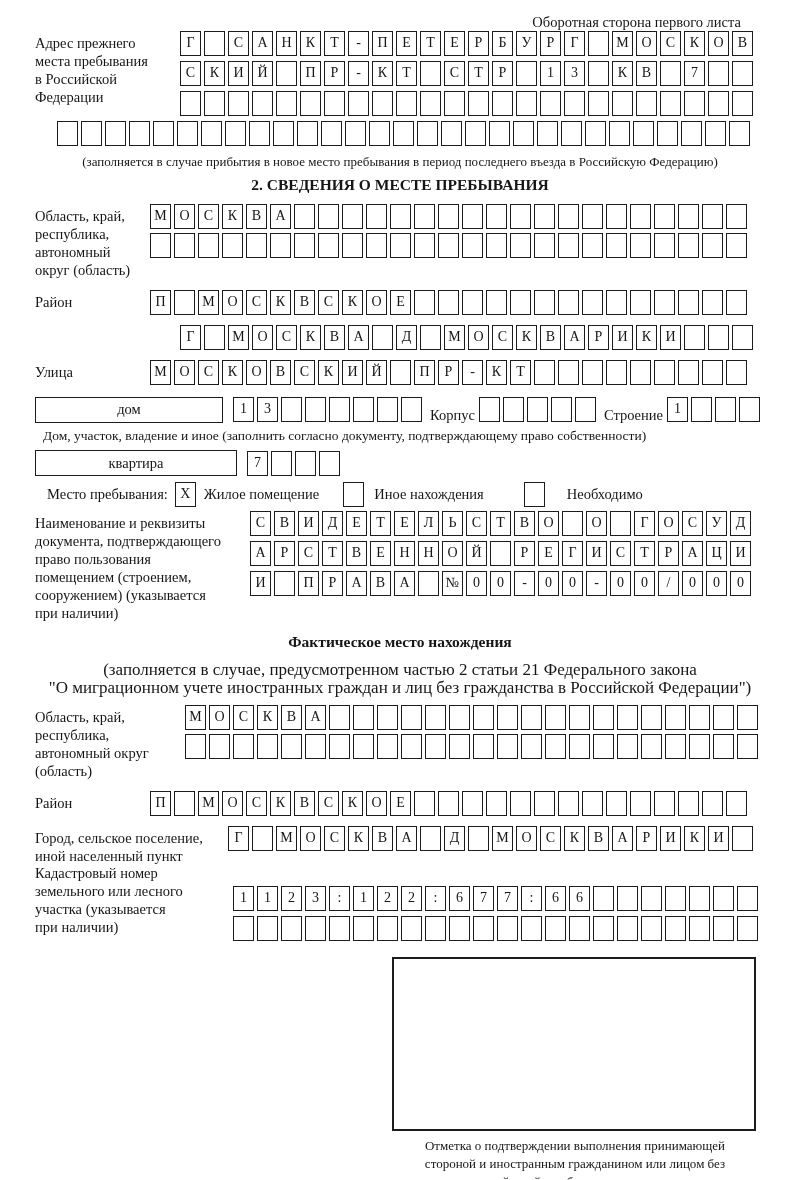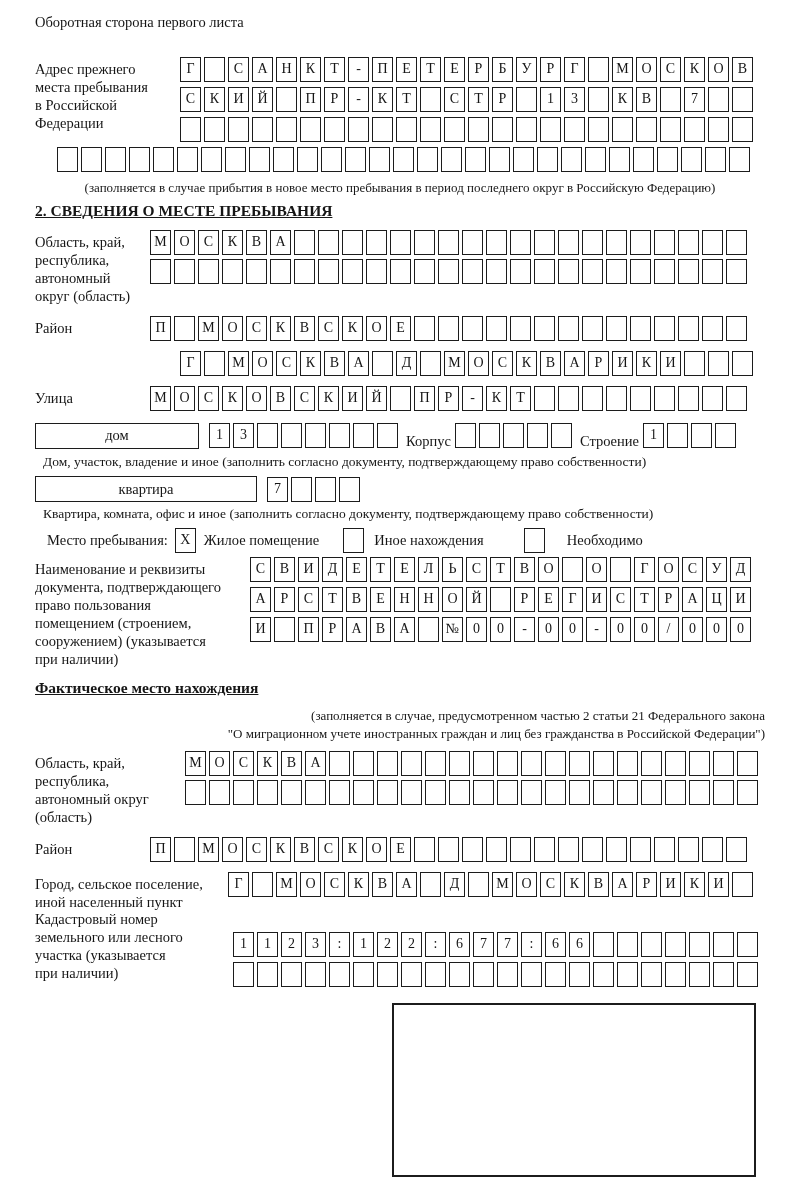"Оборотная сторона первого листа" .corner { margin-bottom: 26px -> none; text-align: none -> right }
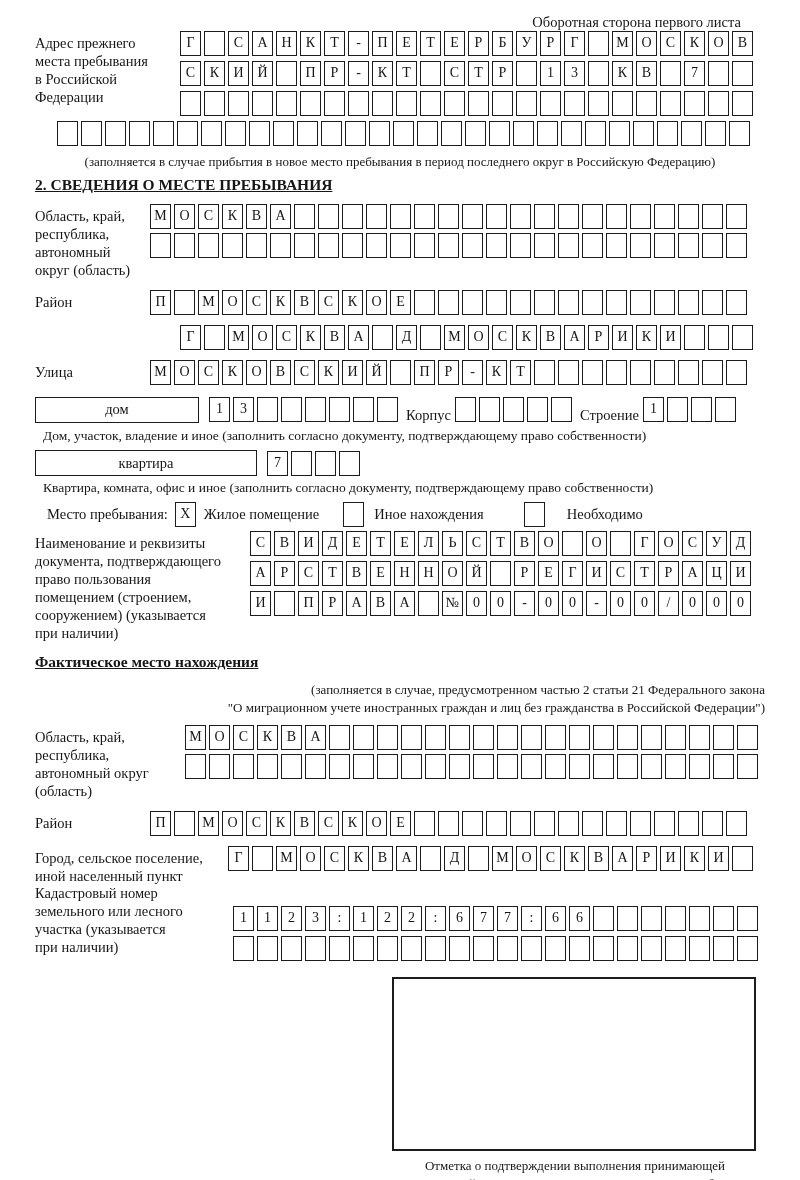"(заполняется в случае прибытия в" div.note { text: округ -> въезда }
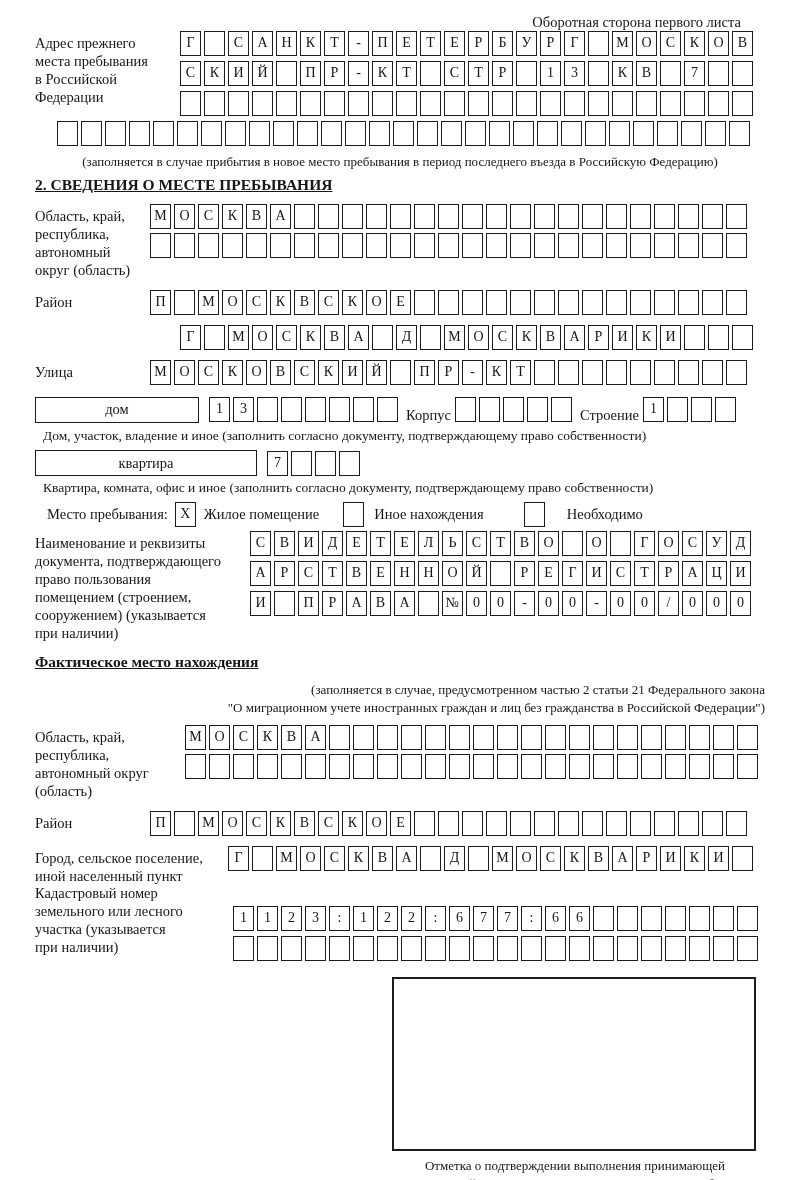"2. СВЕДЕНИЯ О МЕСТЕ ПРЕБЫВАНИЯ" .h2 { text-align: none -> center; text-decoration: underline -> none }
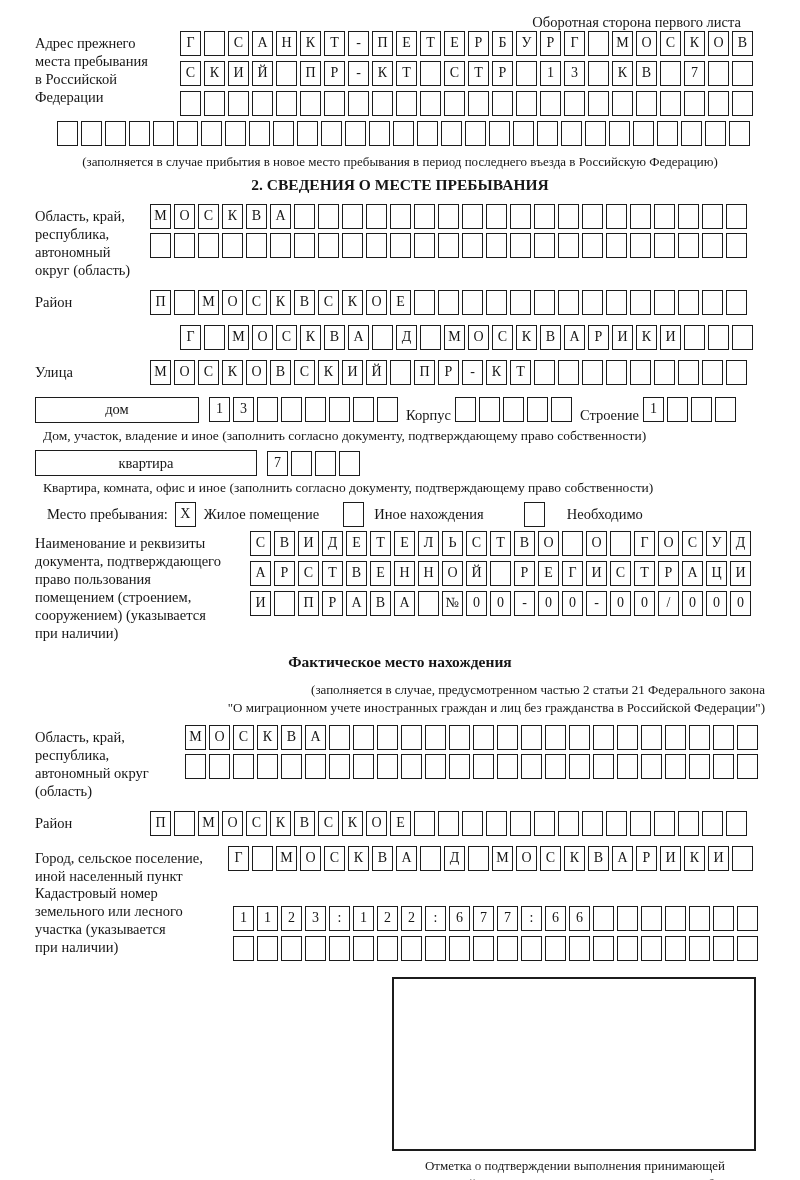"дом" .cell-dom { width: 164px -> 188px }
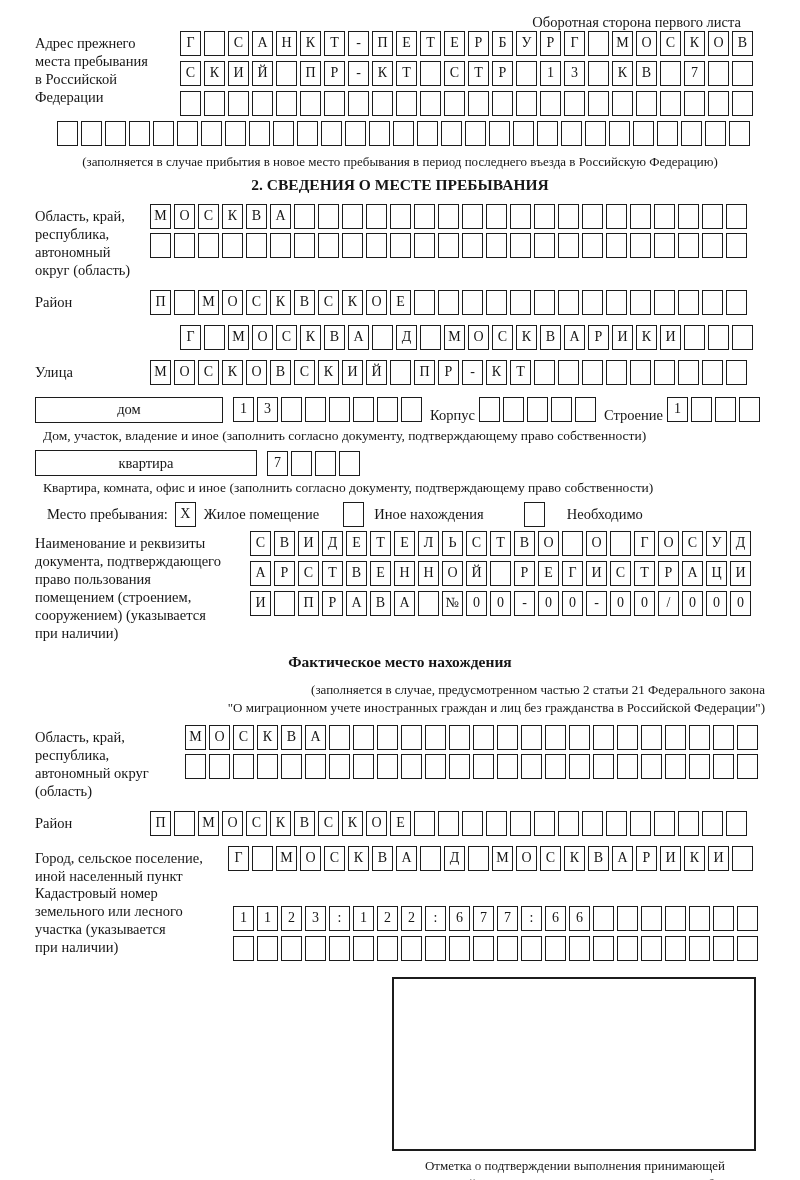"квартира" .cell-kv { width: 222px -> 202px }
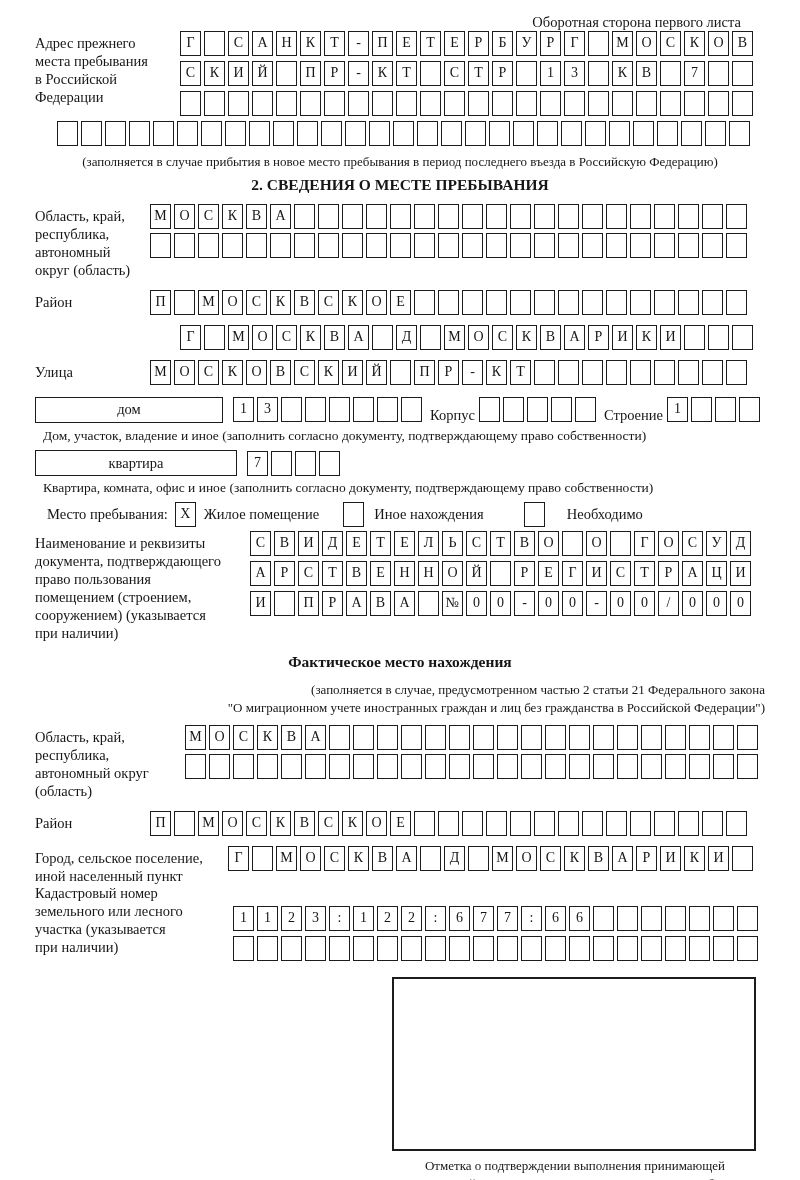"Квартира, комната, офис и иное" div.note-left { html: <div>Квартира, комната, офис и иное (заполнить согласно документу, подтверждающему право собственности)</div> -> none }
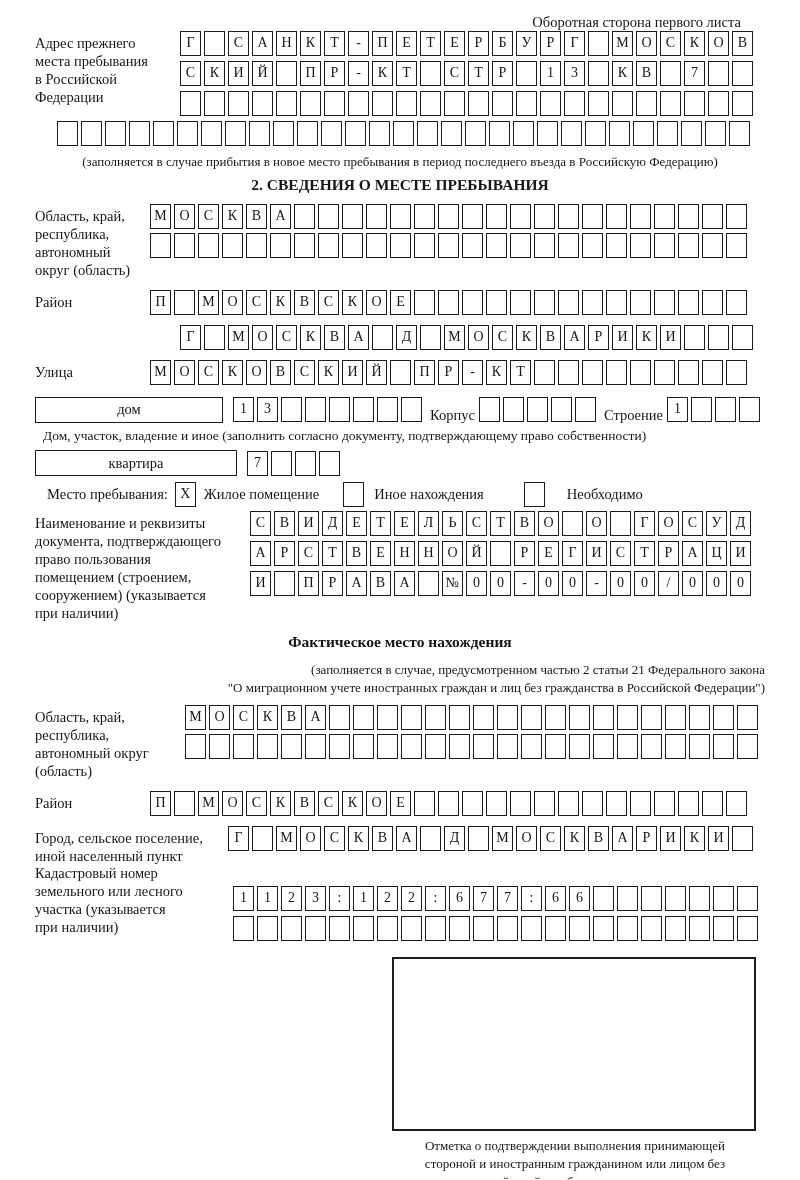"(заполняется в случае, предусмотренном" .fact-note { font-size: 13px -> 17px; text-align: right -> center }
